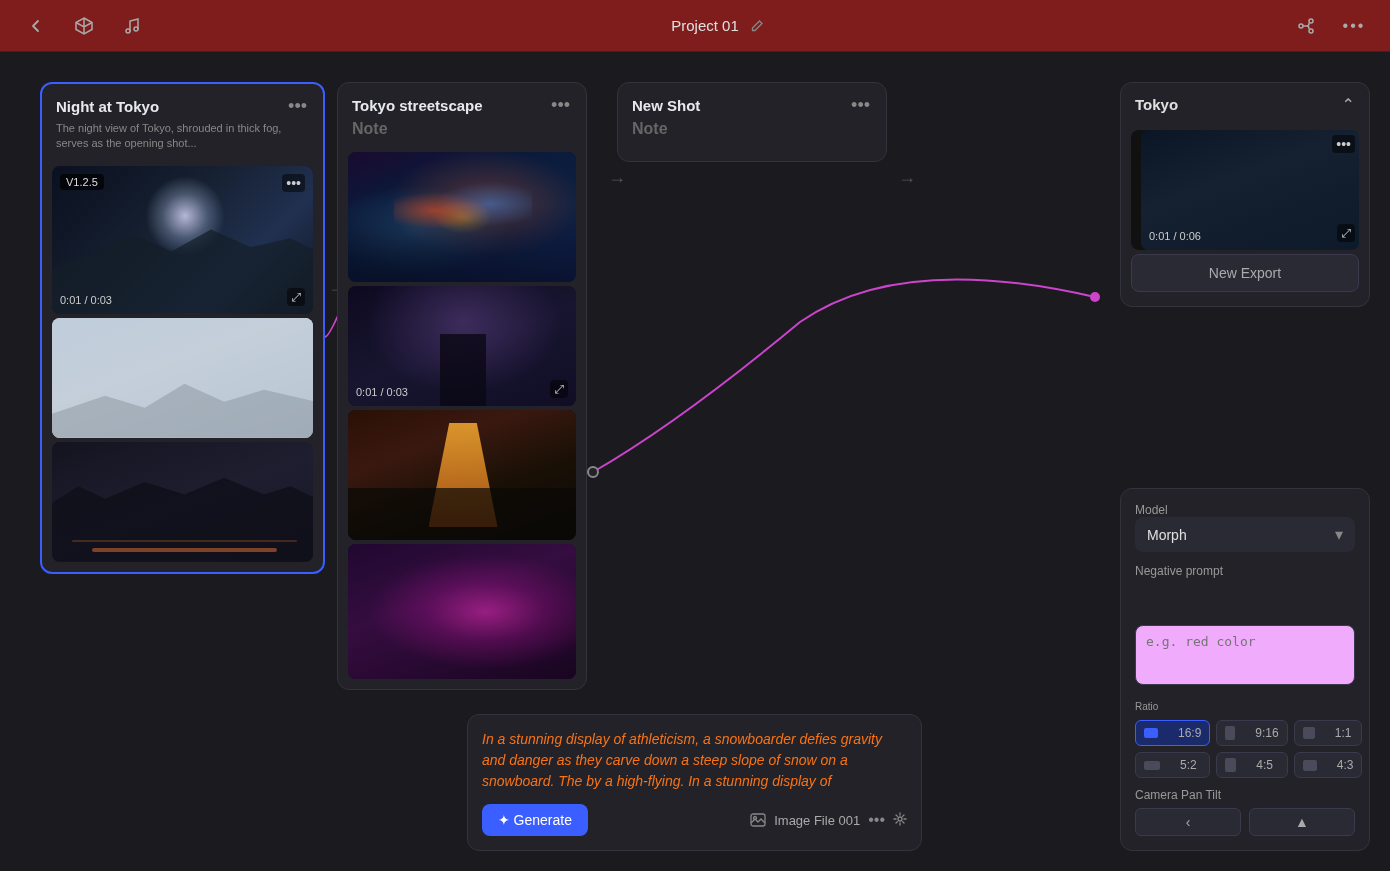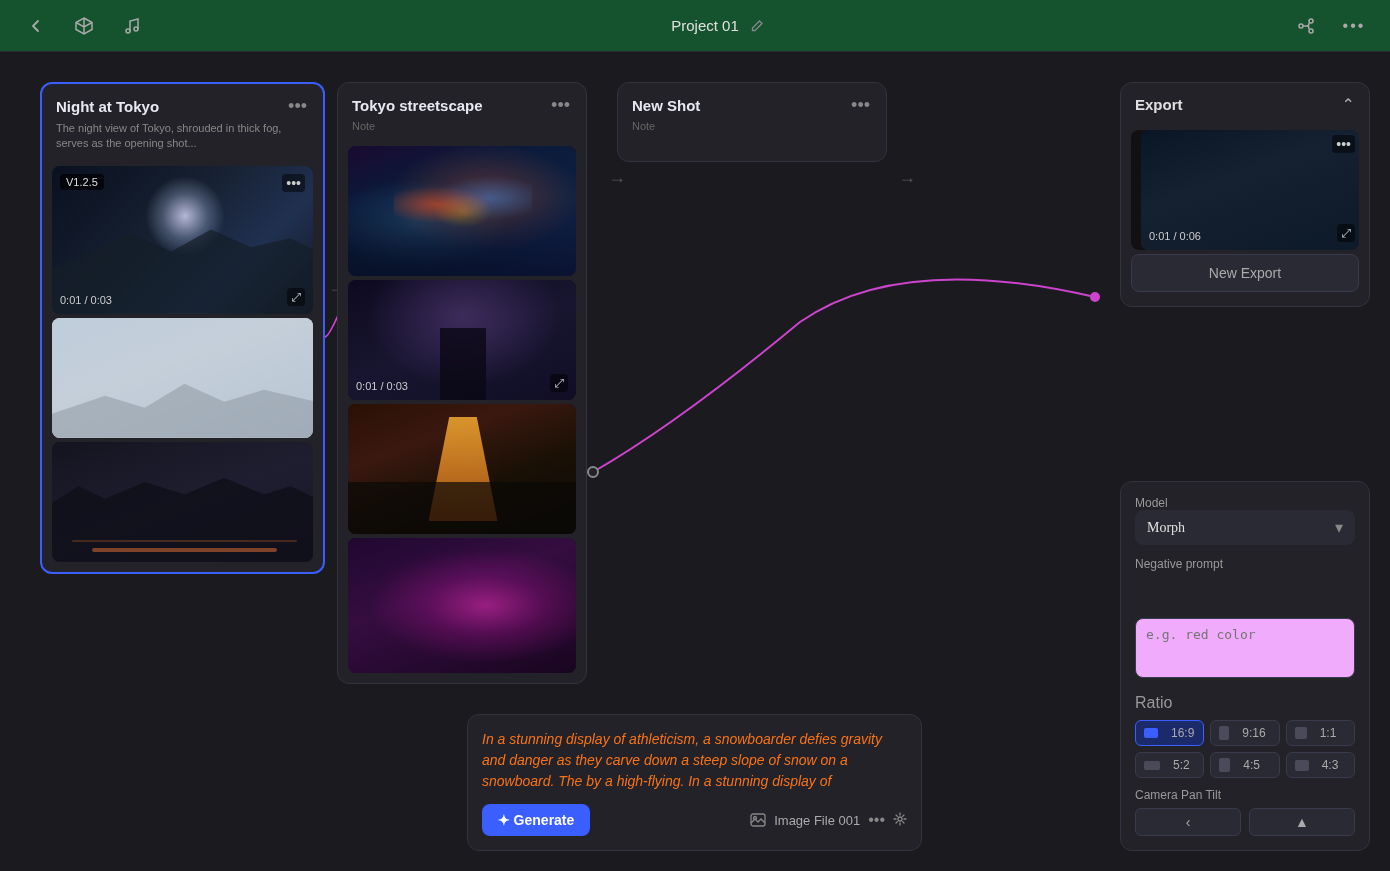"Project 01" .header { background: #14532d -> #7f1d1d }
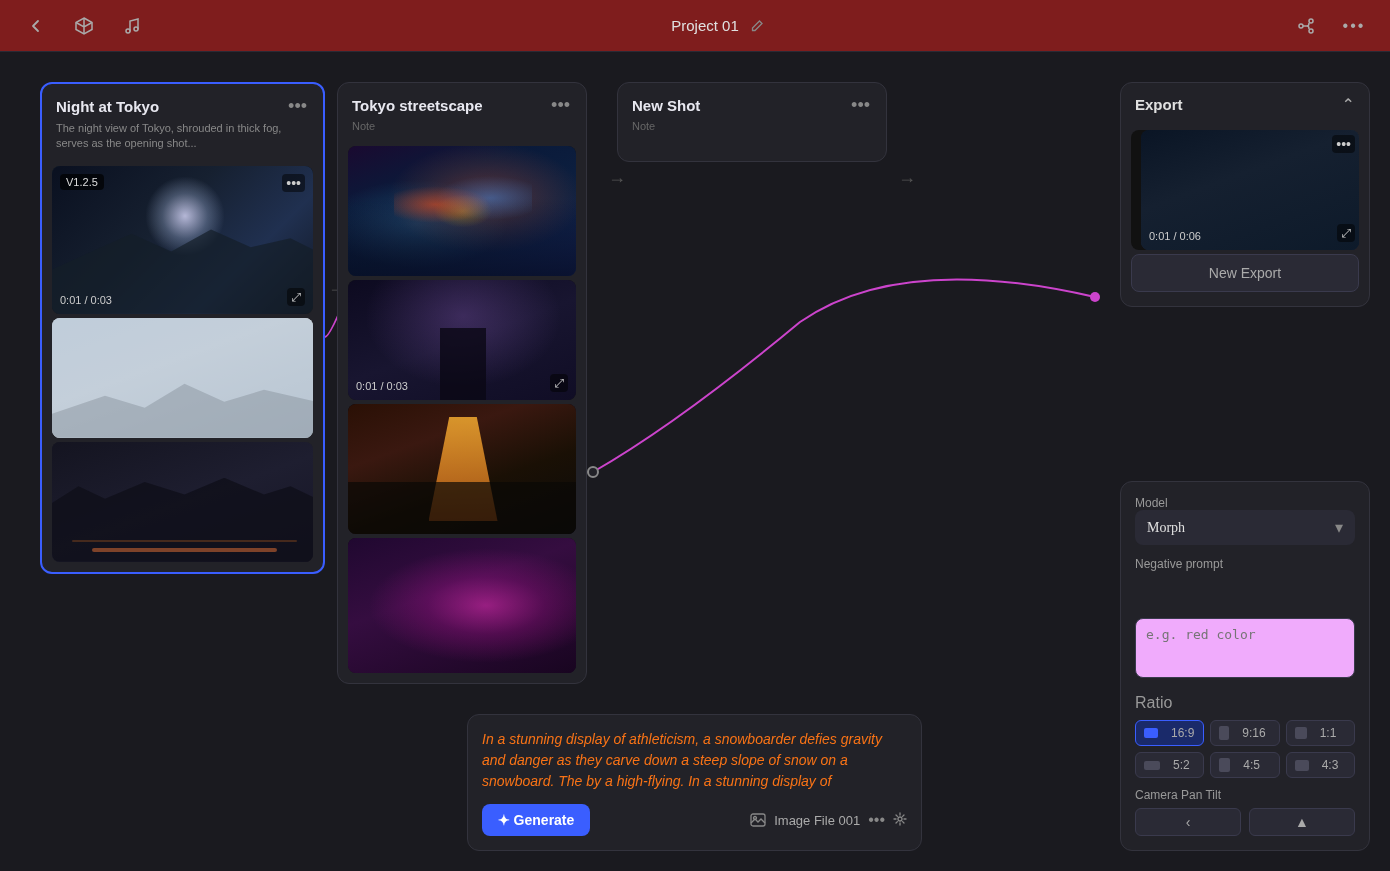"Export" span.export-title { text: Export -> Tokyo }
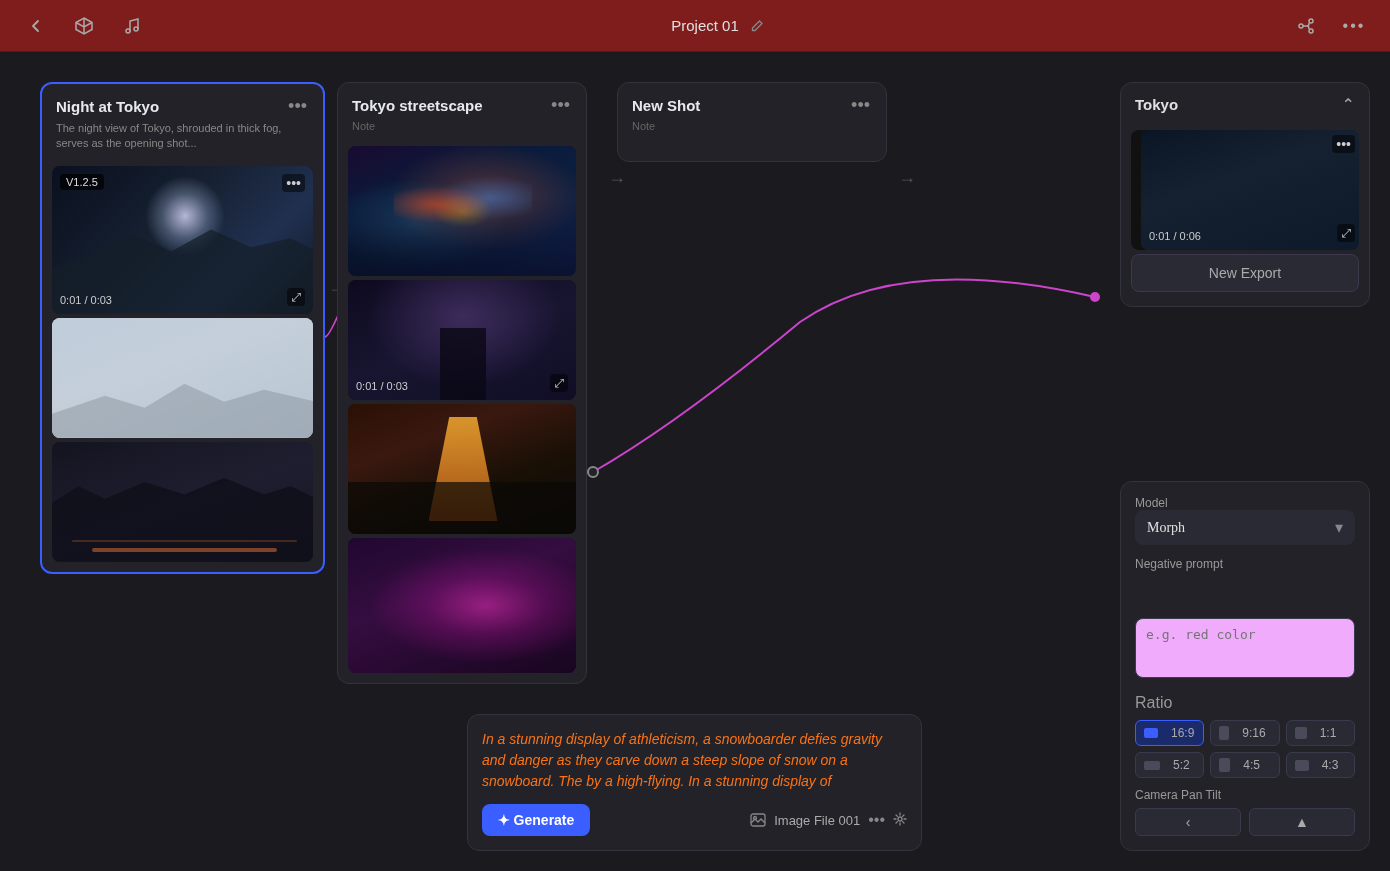"Note" .card-note { font-size: 11px -> 16px; font-weight: none -> bold }
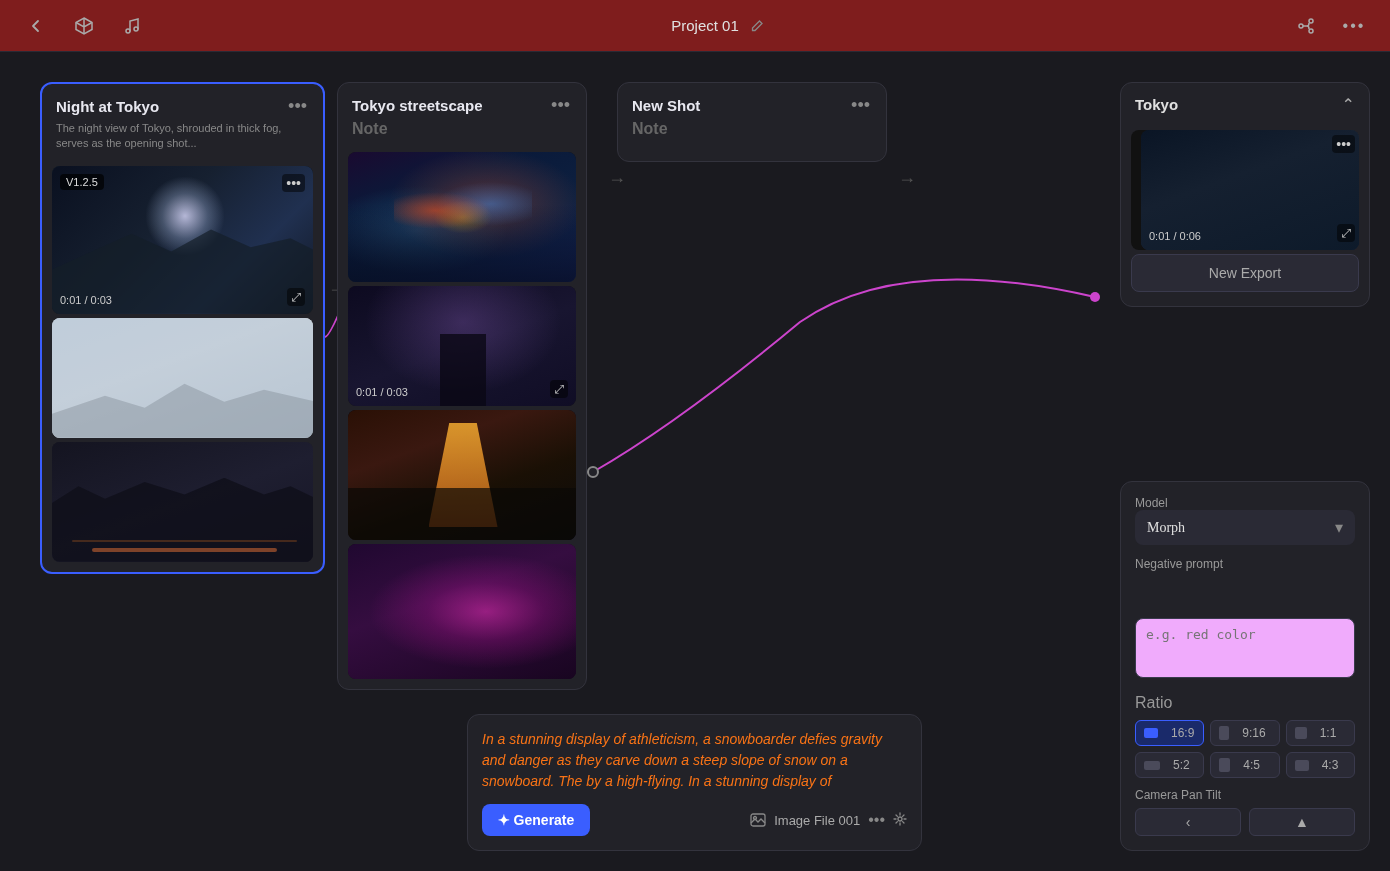"Morph" .model-select { font-family: Liberation Serif, serif -> none }
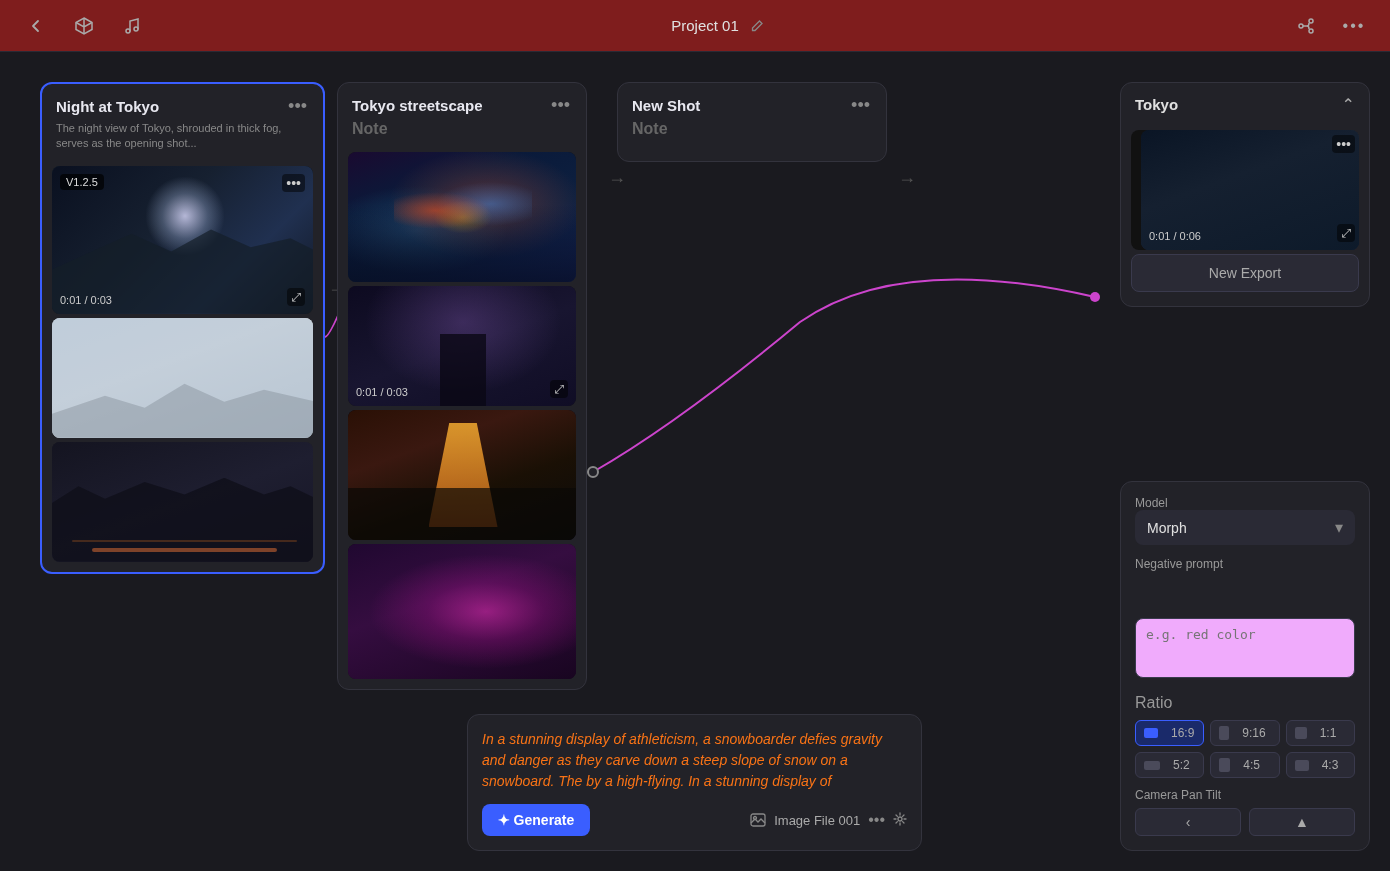"Ratio" .ratio-label { font-size: 16px -> 10px }
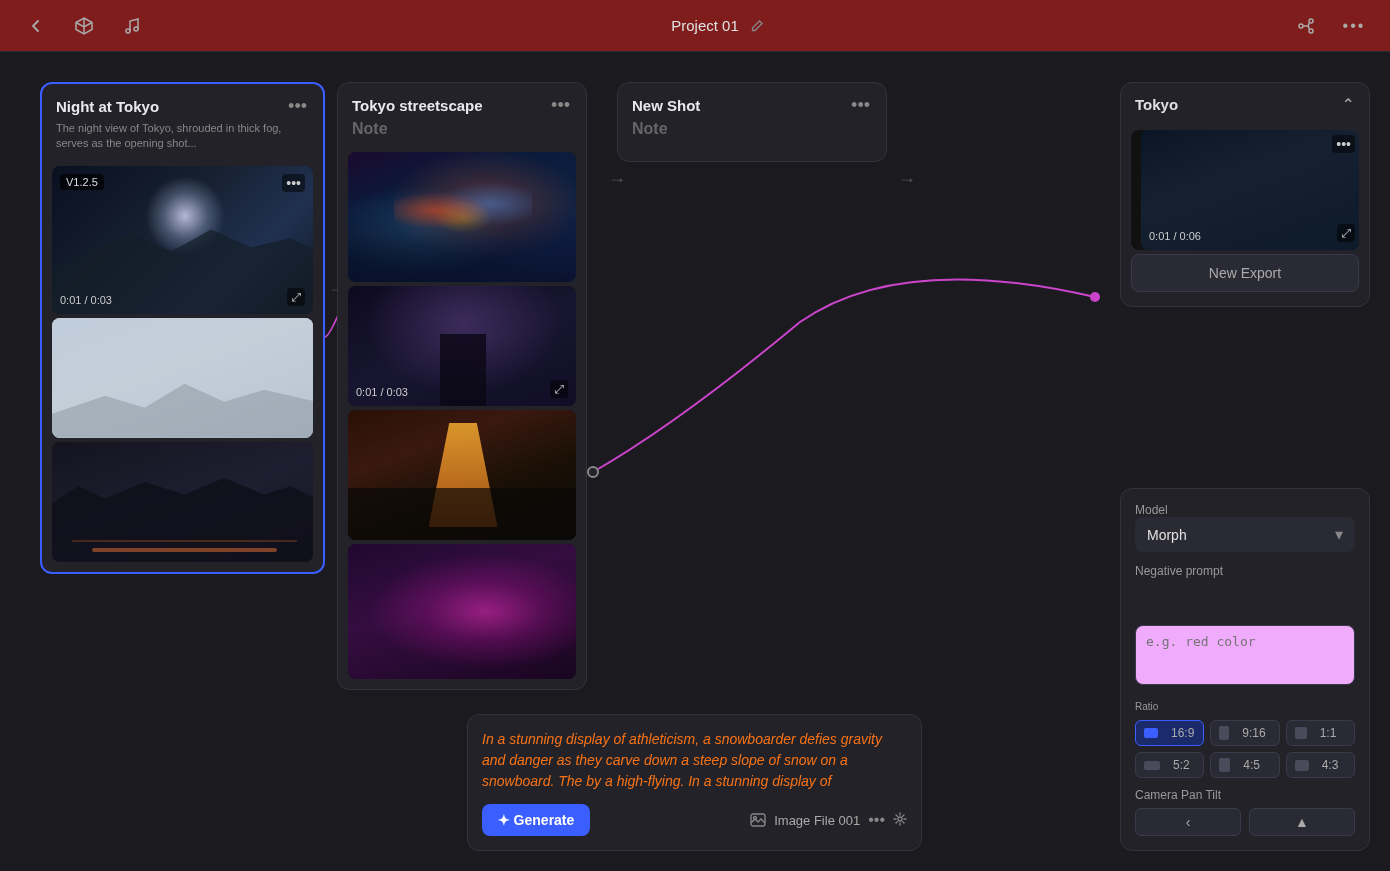"16:9" .ratio-btn { gap: 13px -> 20px }
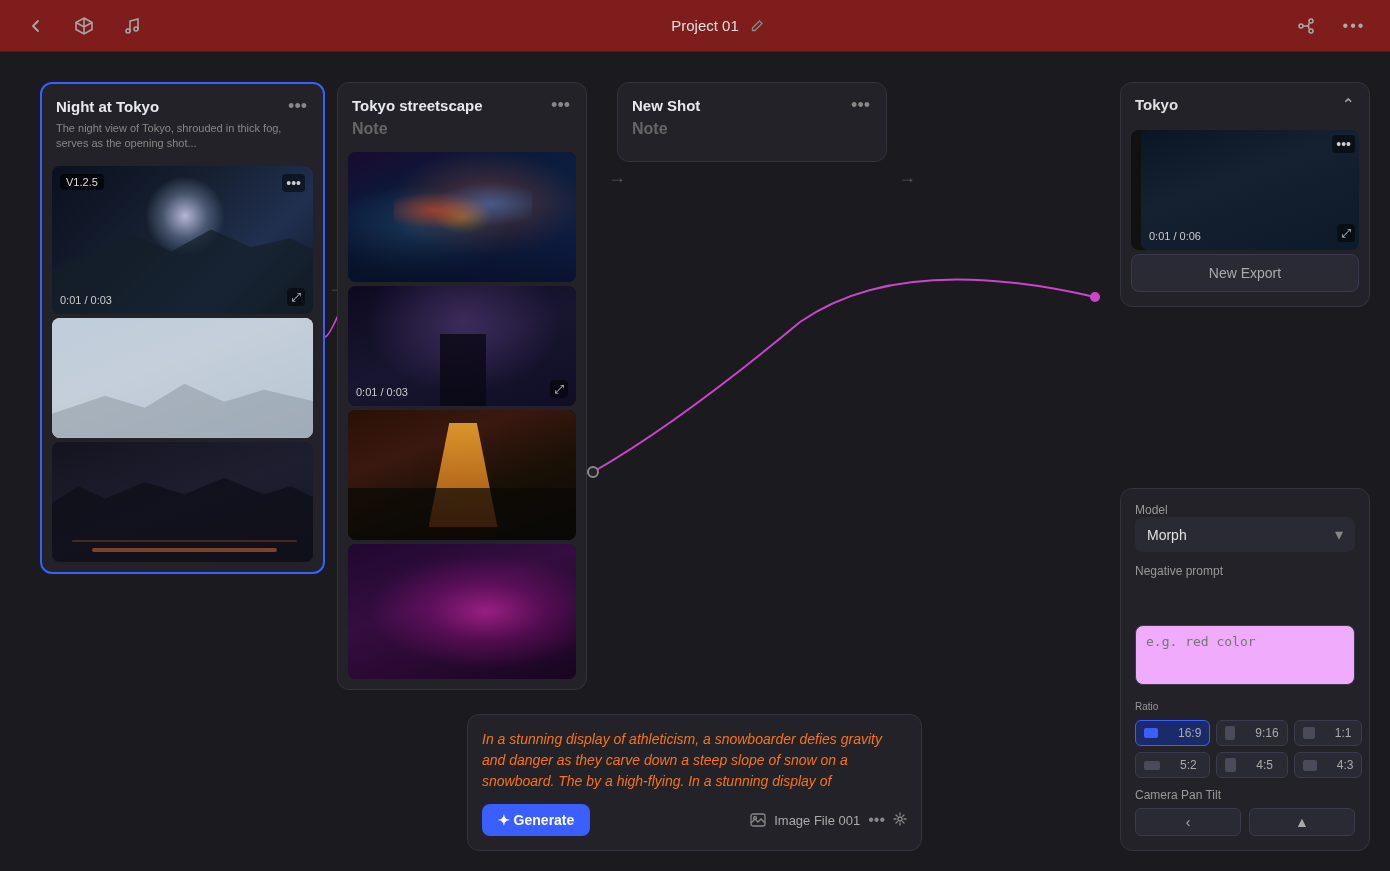"✦ Generate" .generate-btn { font-weight: 700 -> 400 }
